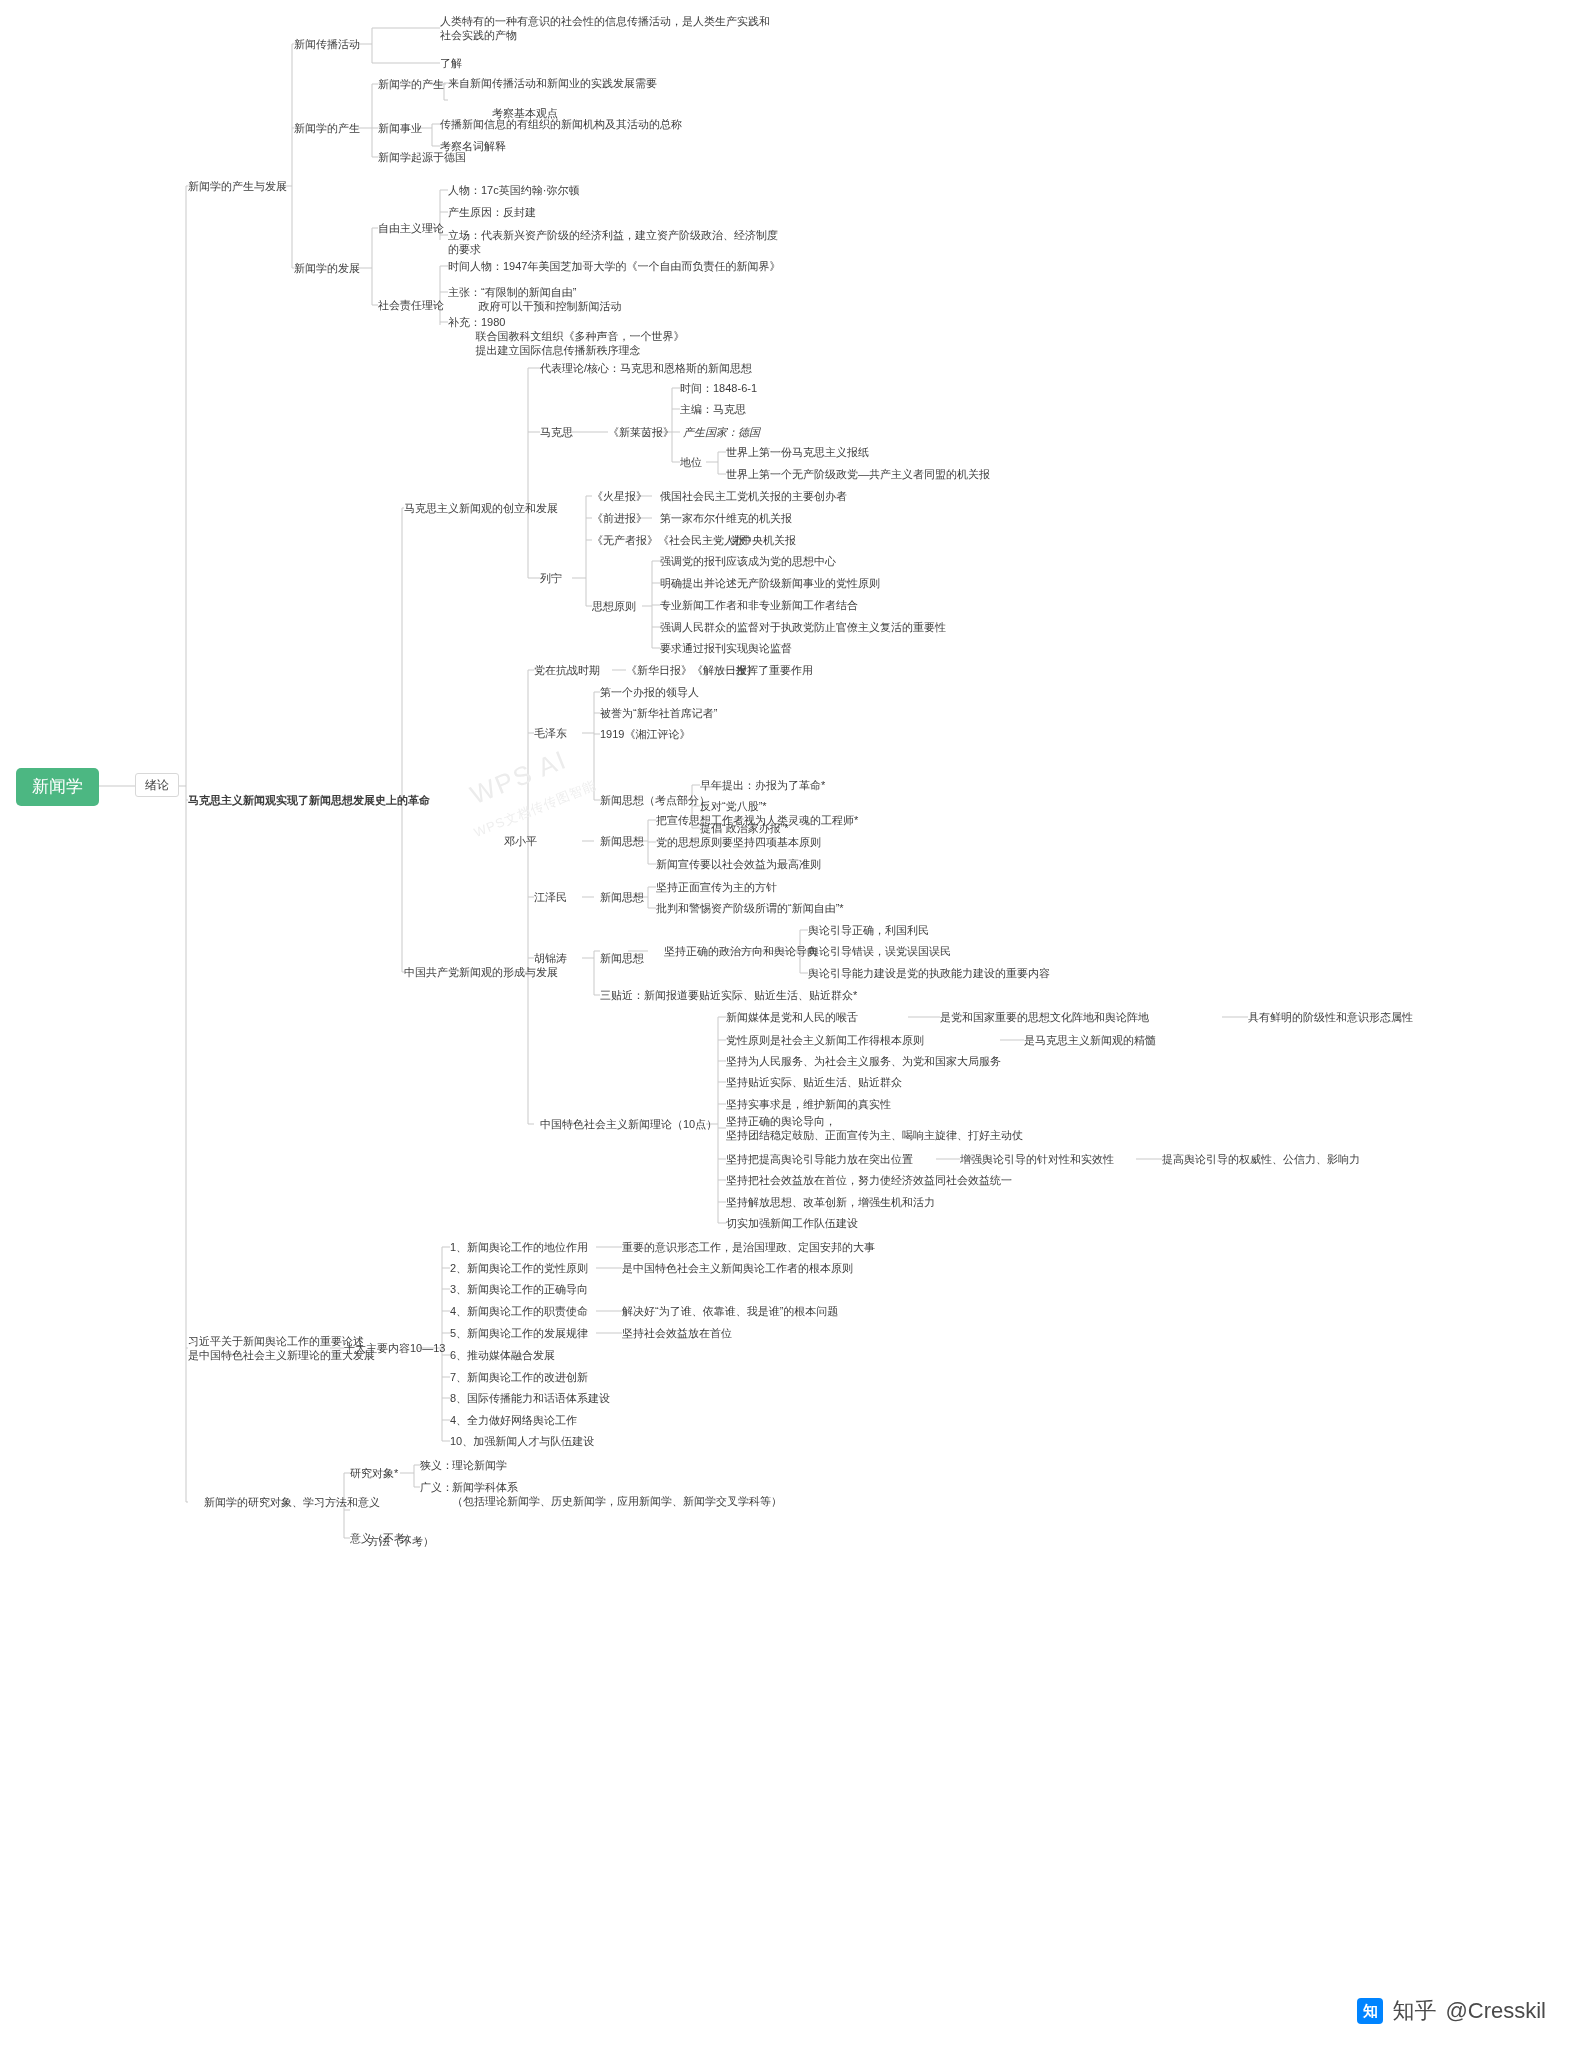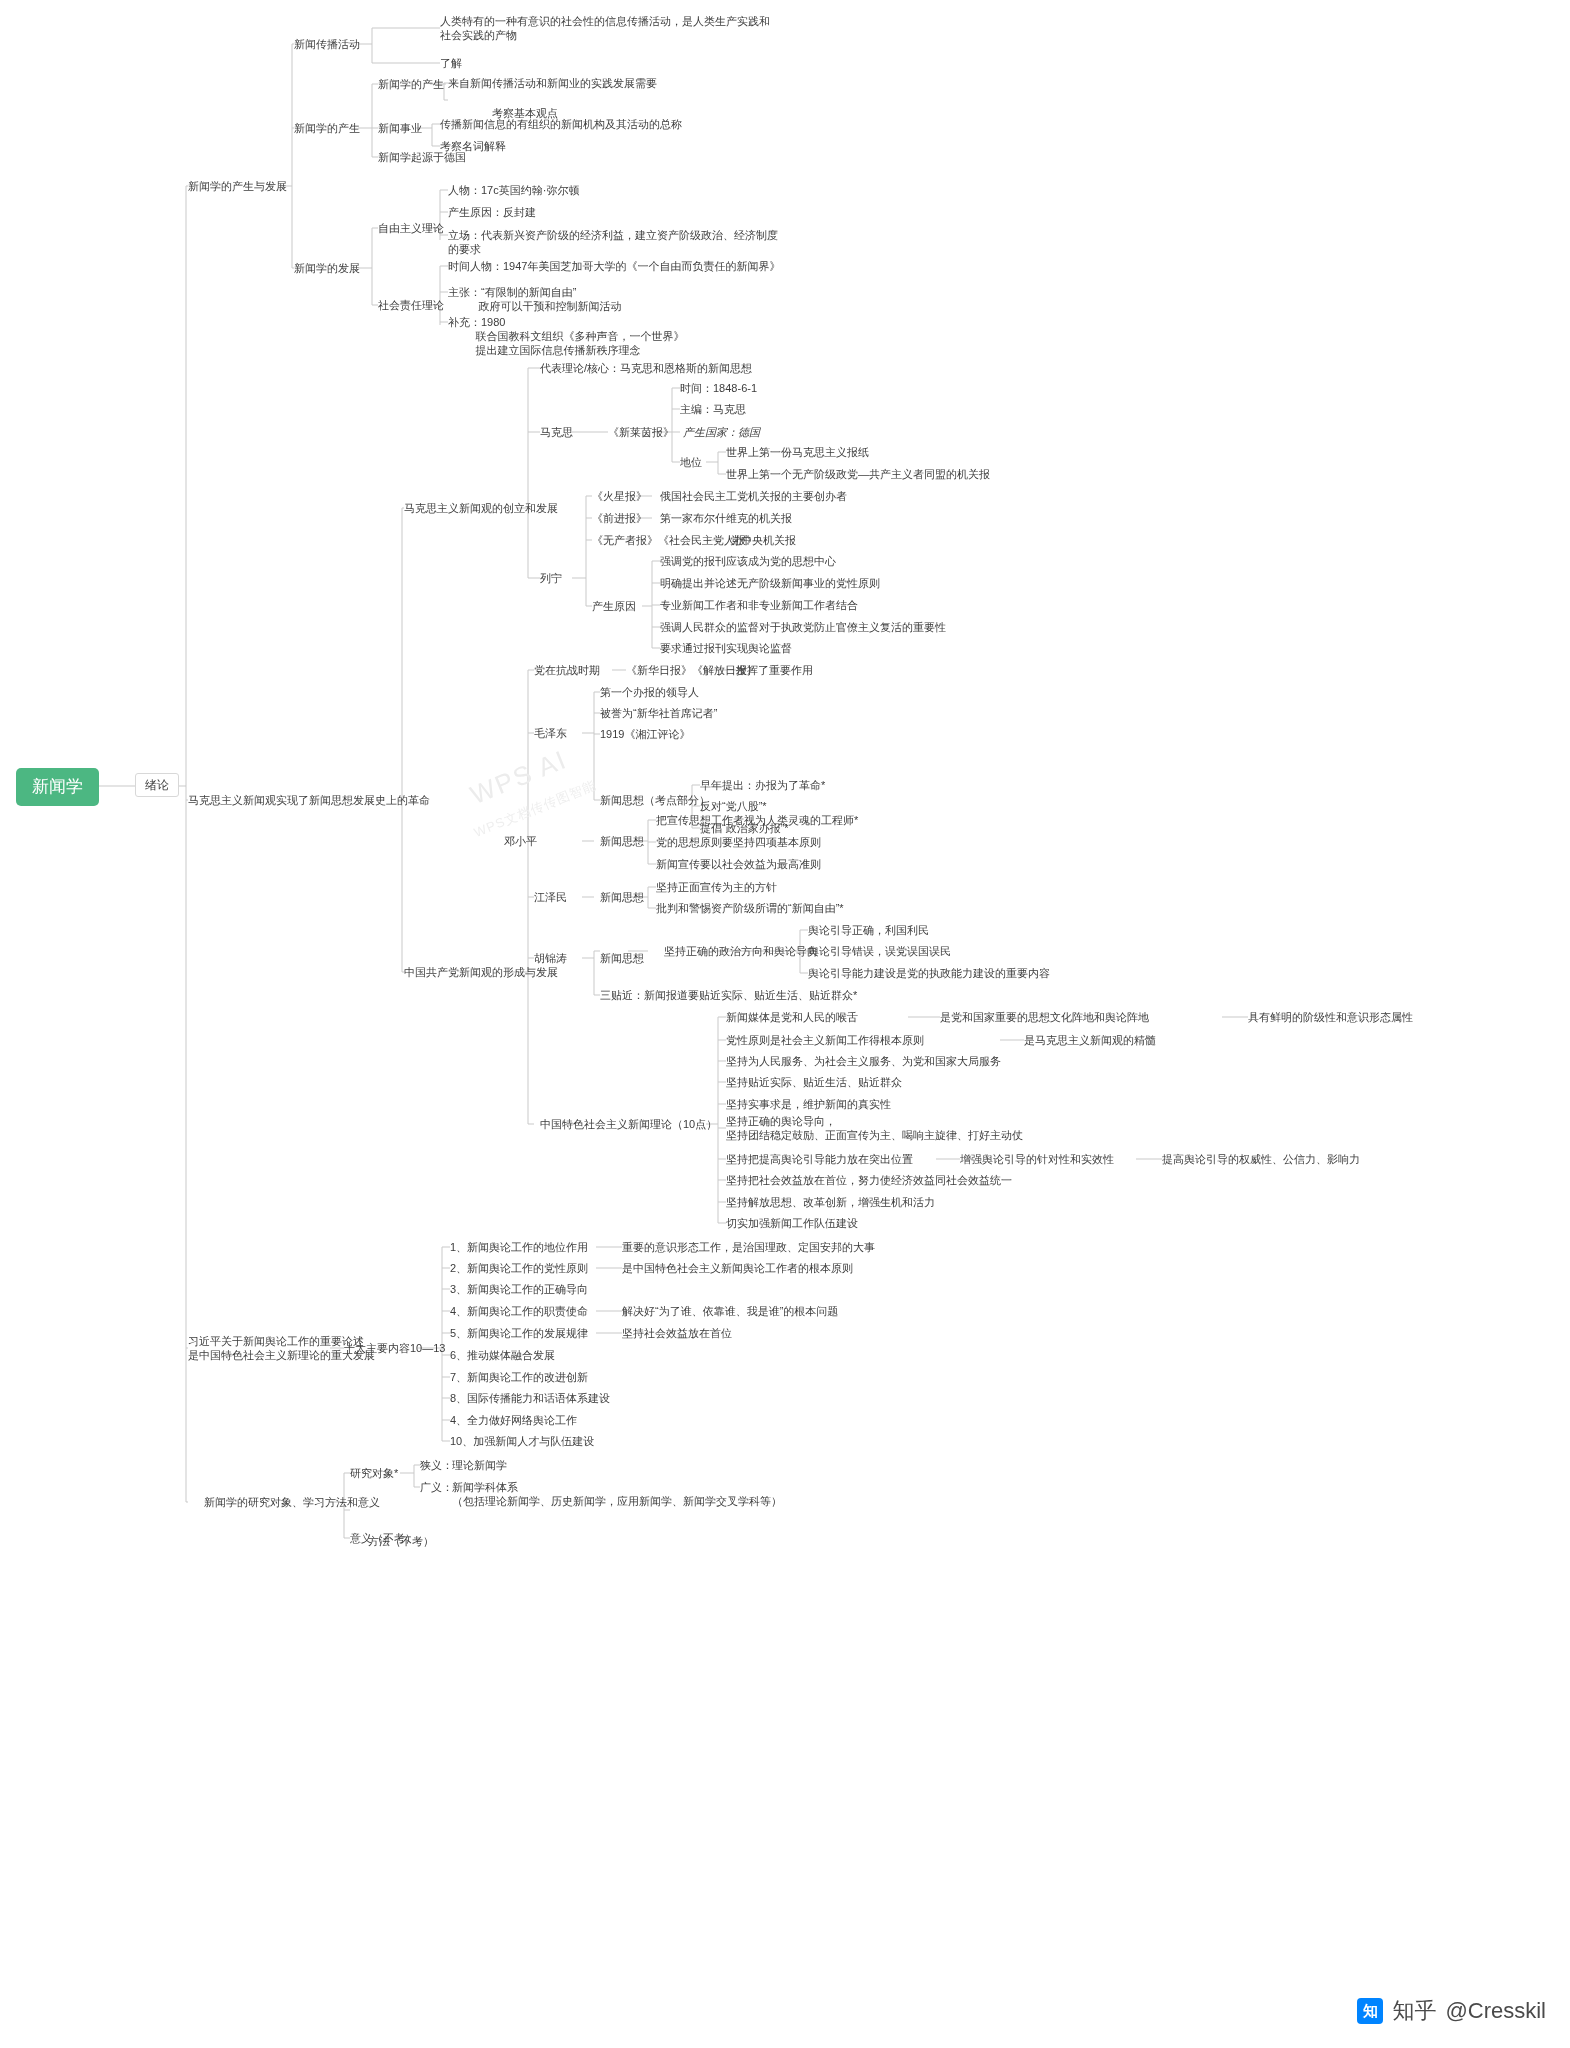"产生原因" div.node { text: 产生原因 -> 思想原则 }
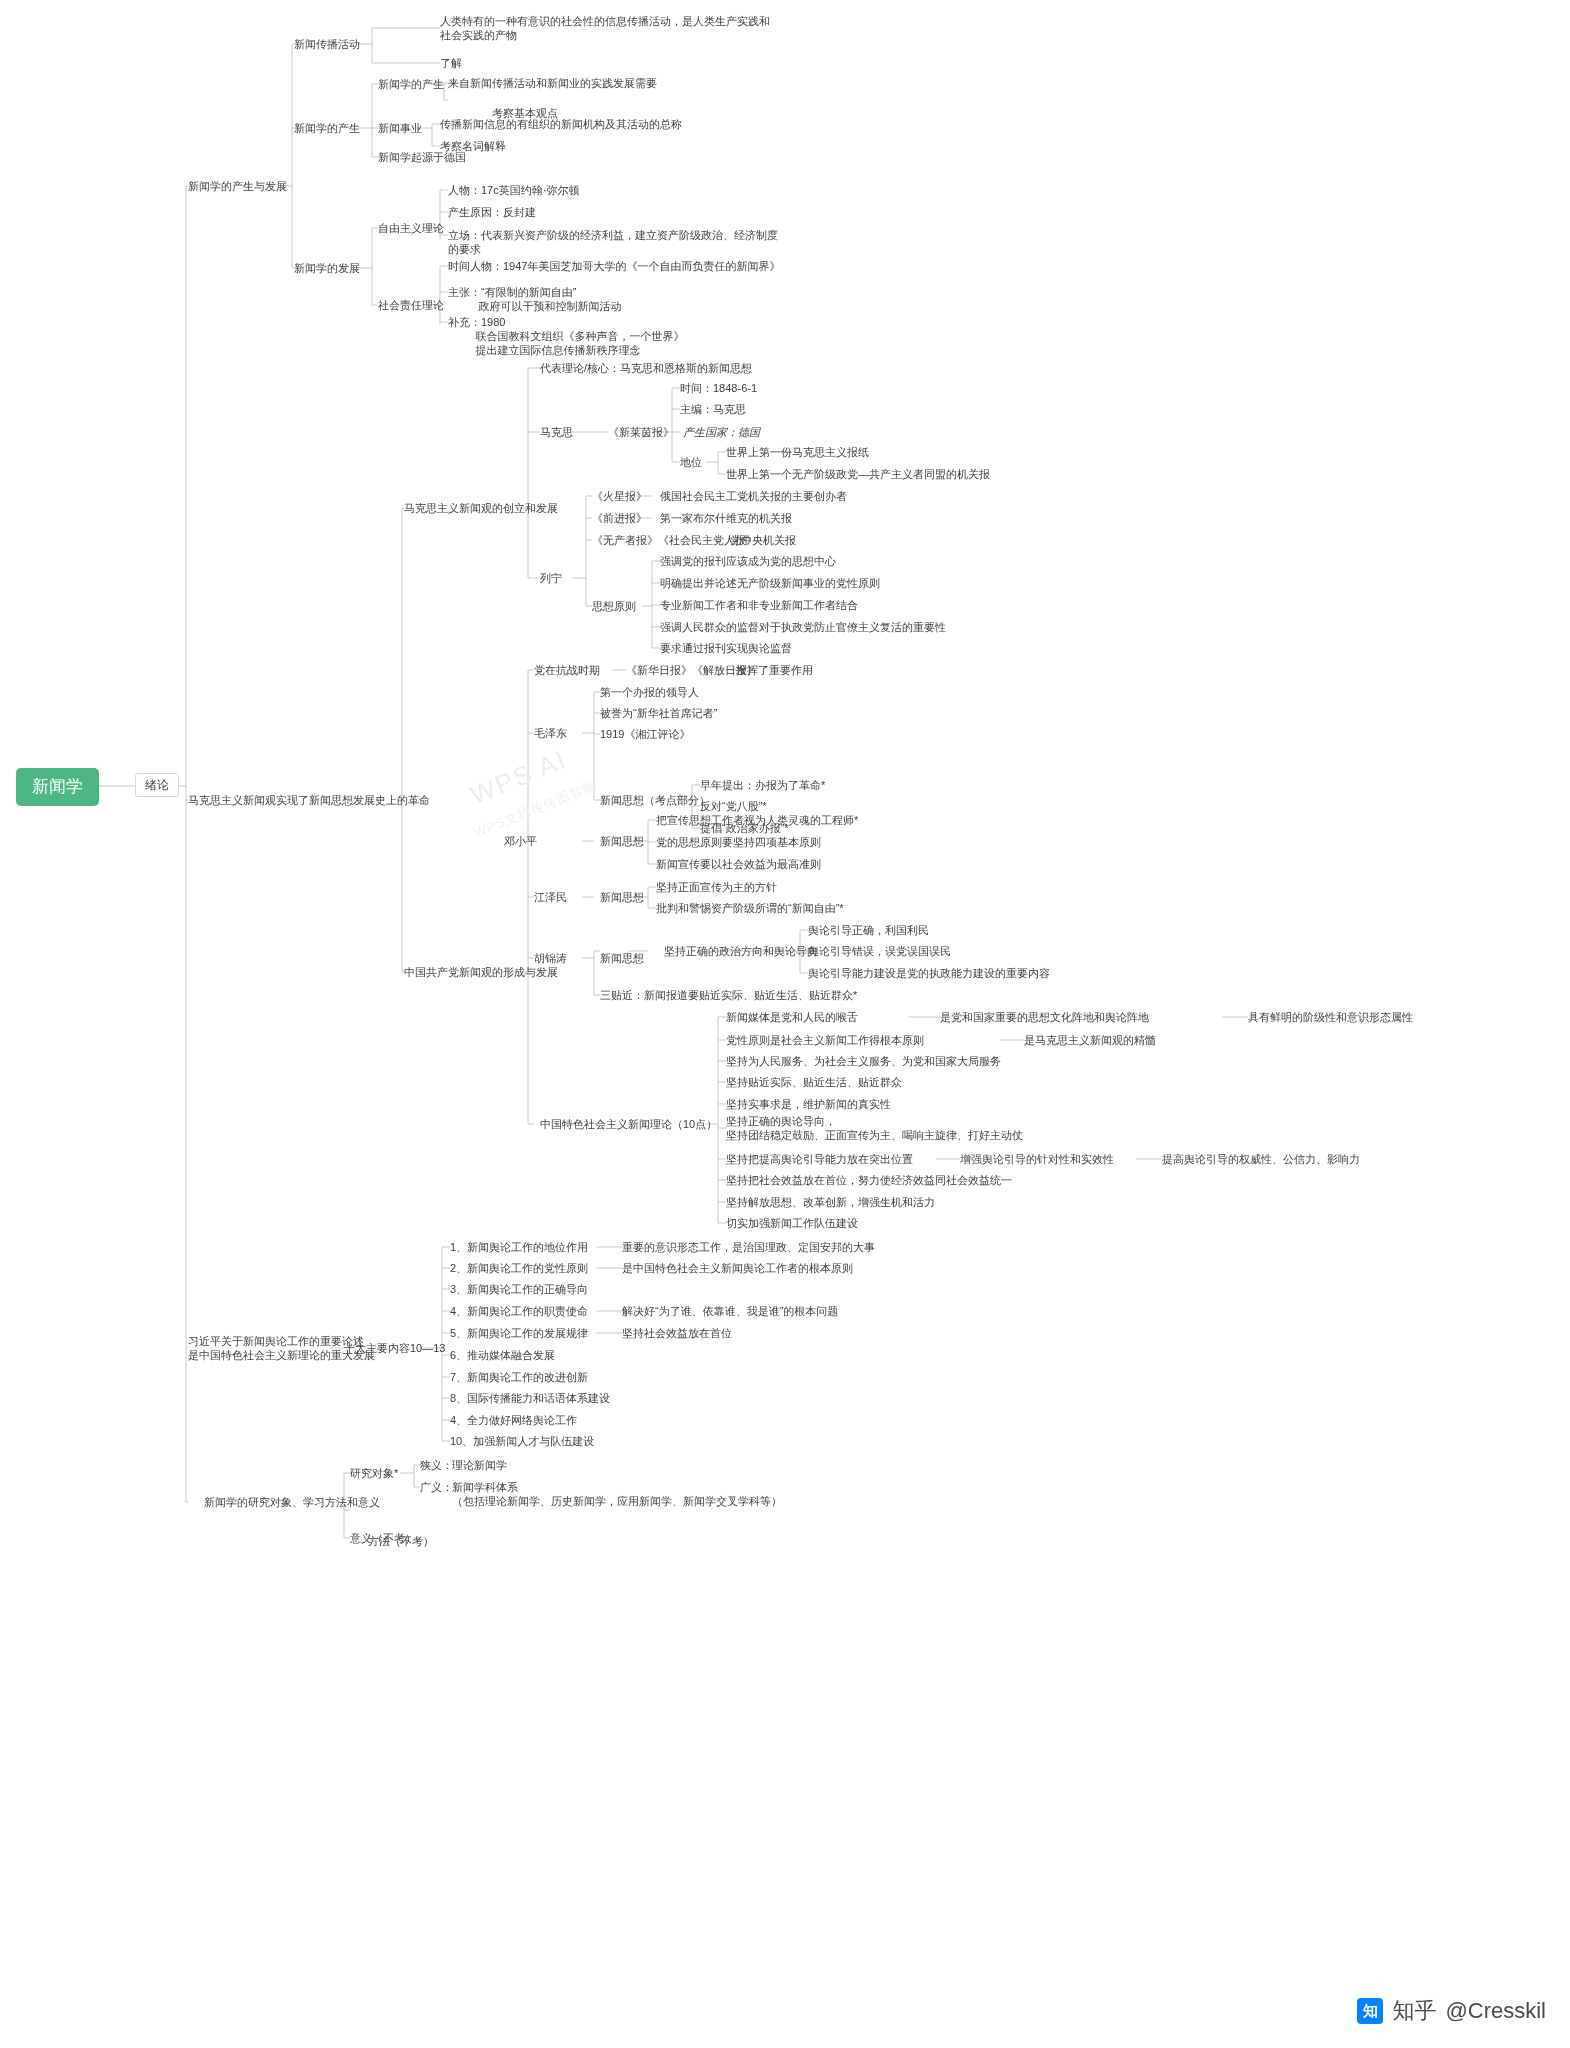"马克思主义新闻观实现了新闻思想发展史上的革命" div.node { font-weight: none -> bold }
